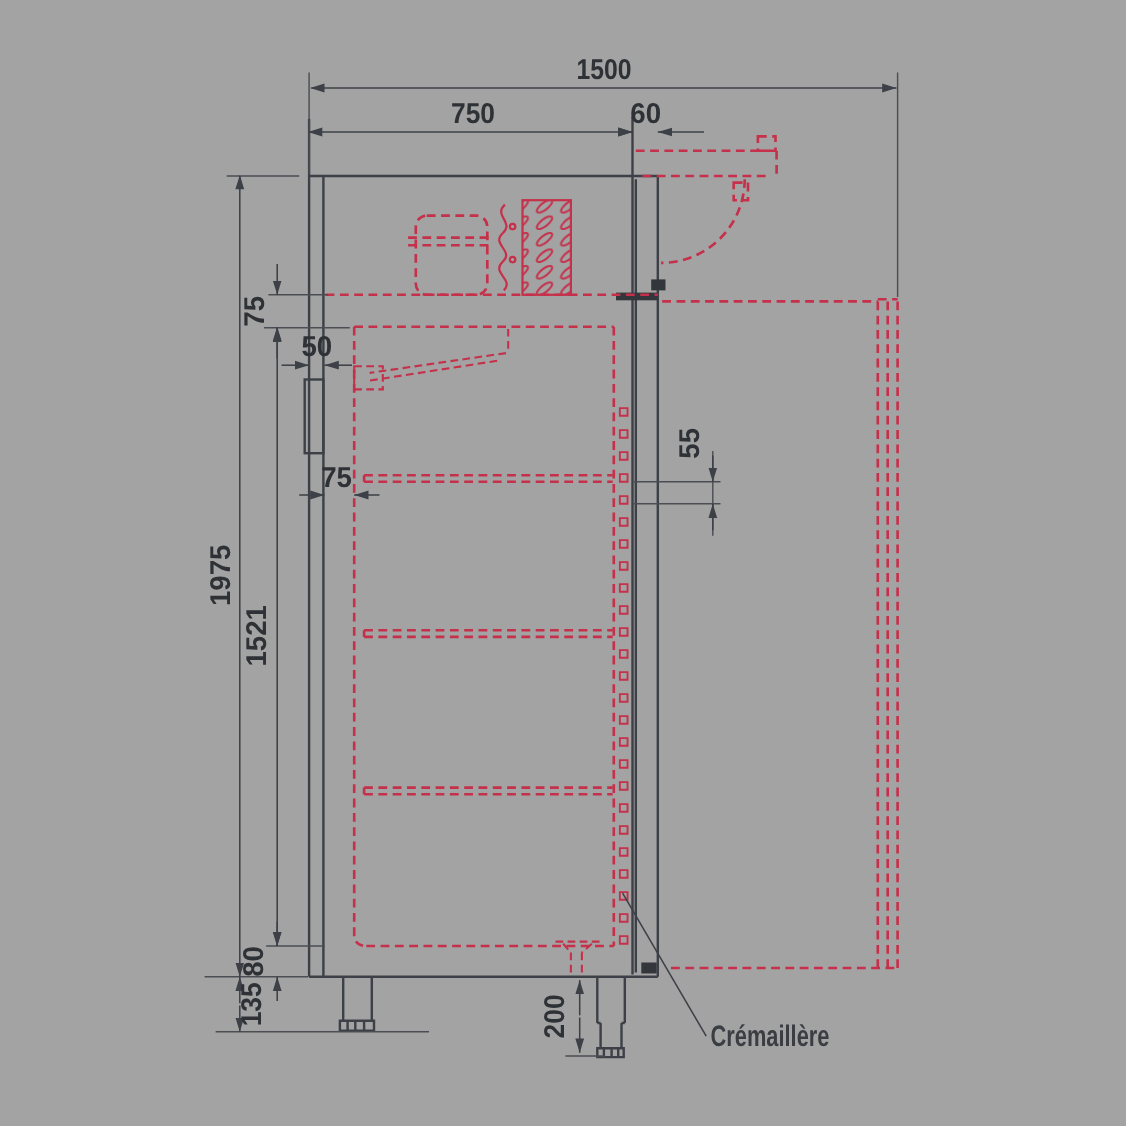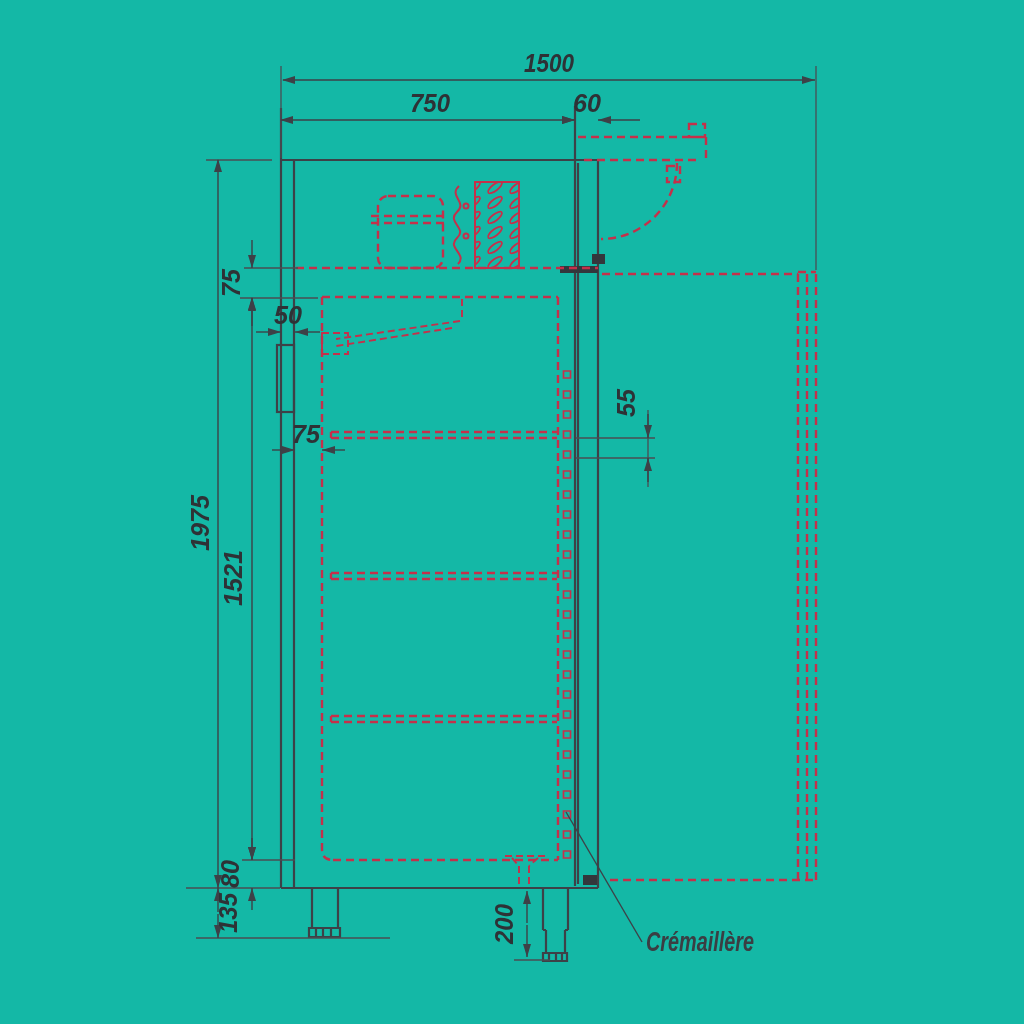"1500" .stage { background: #14b8a6 -> #a3a3a3; font-style: italic -> none }
